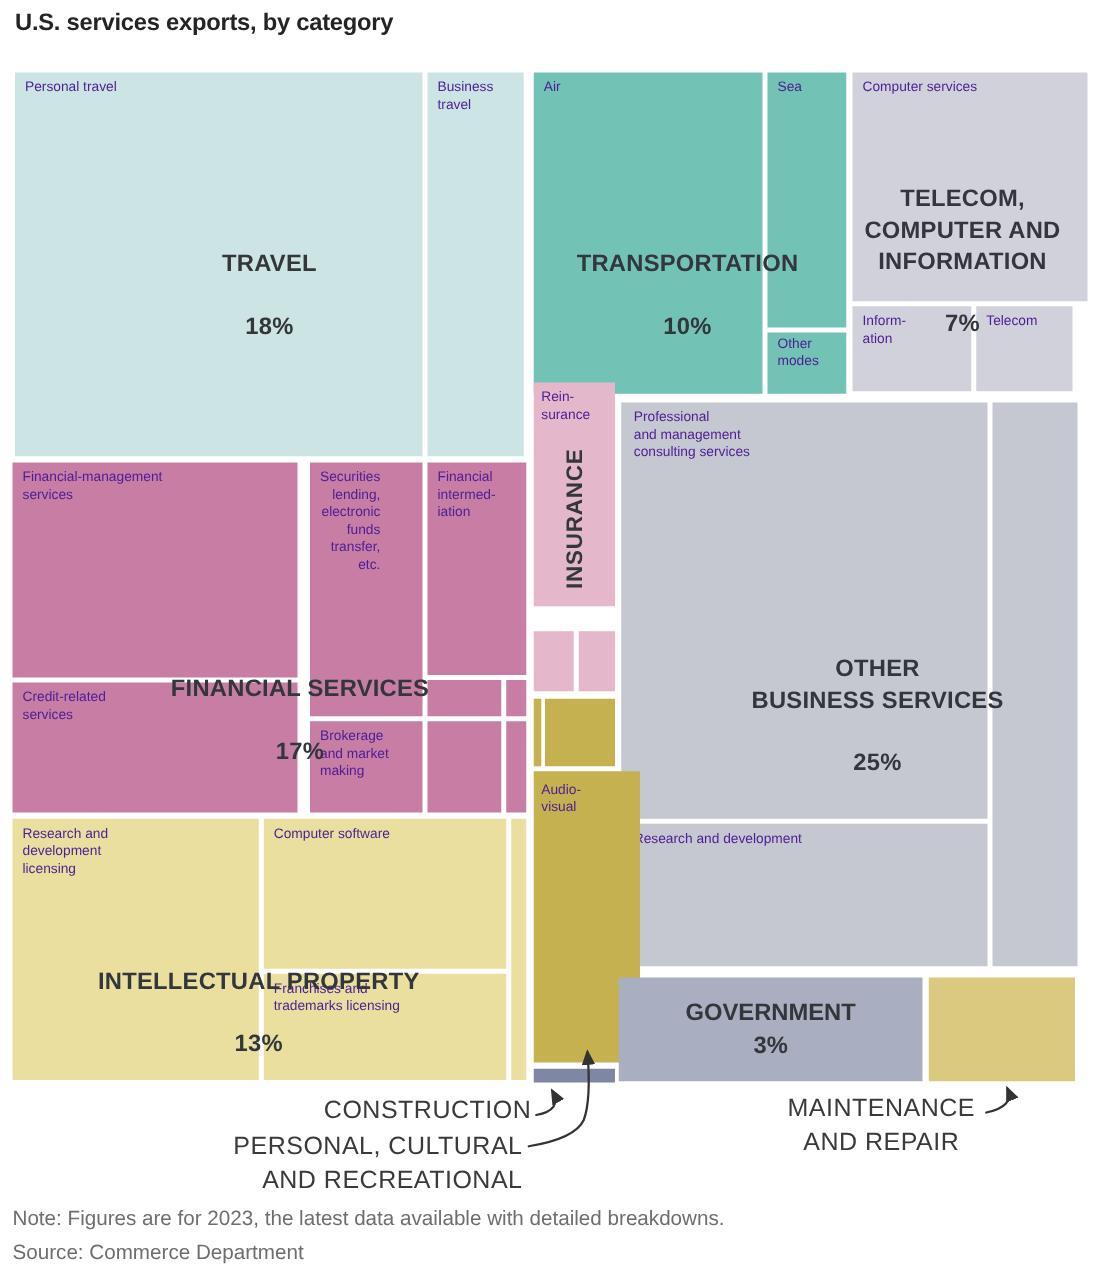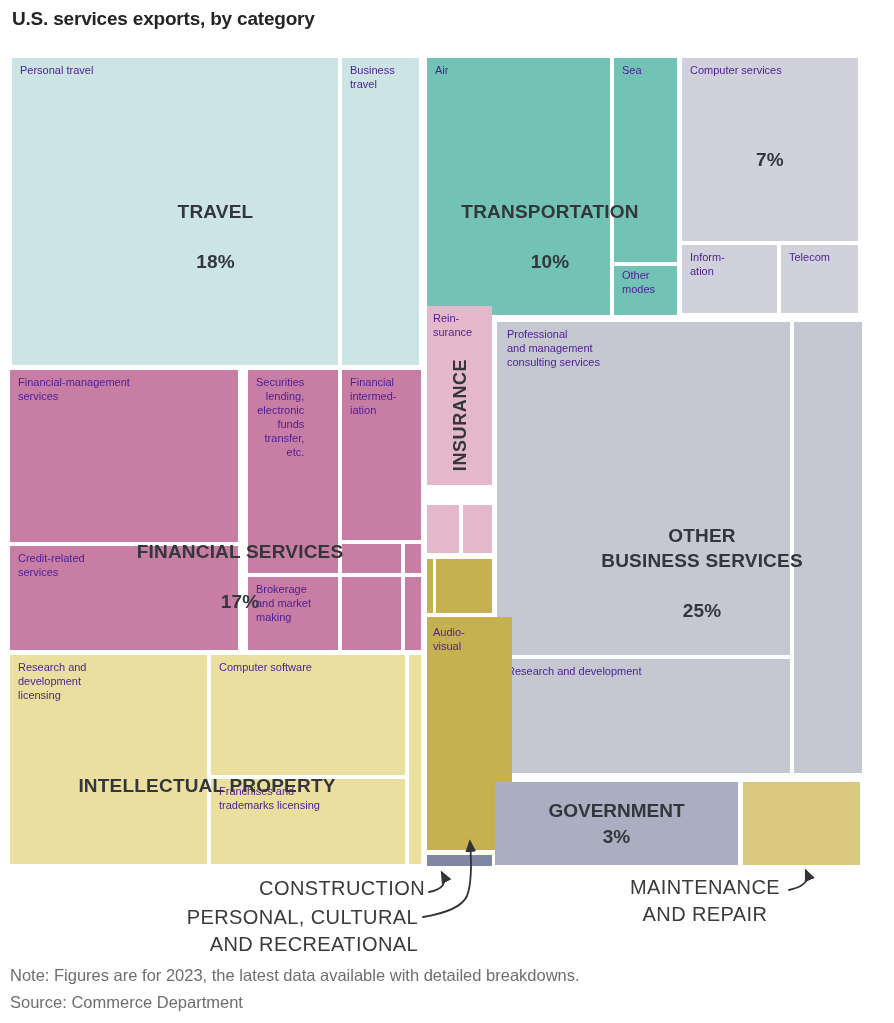"Computer services" div.box { padding-left: none -> 12px }
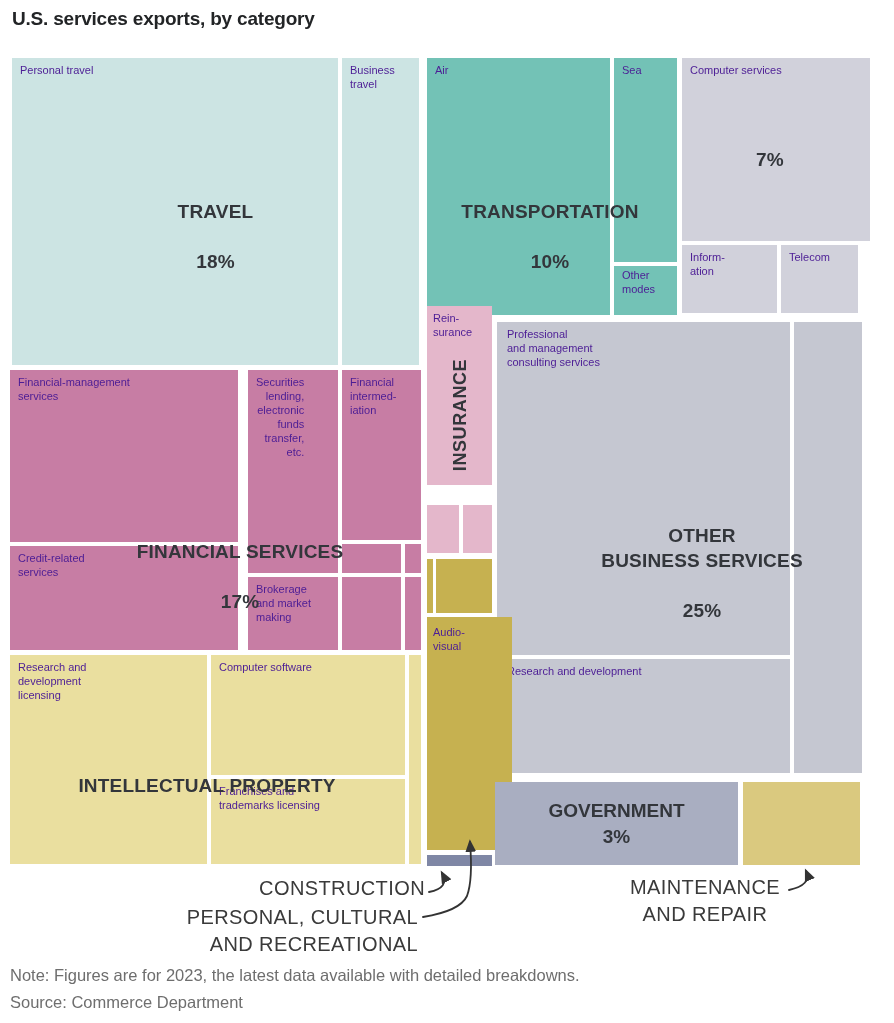"TELECOM," span { html: none -> <span>TELECOM, COMPUTER AND INFORMATION</span> }
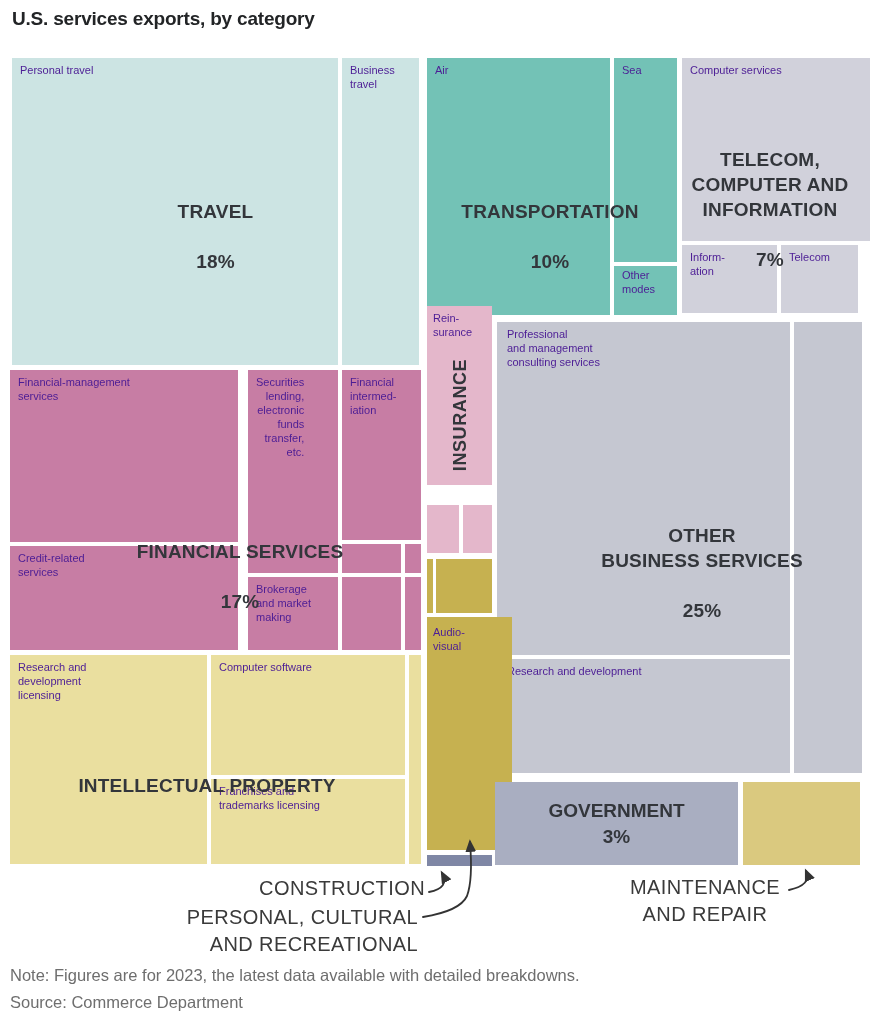"13%" span { html: none -> <span>13%</span> }
